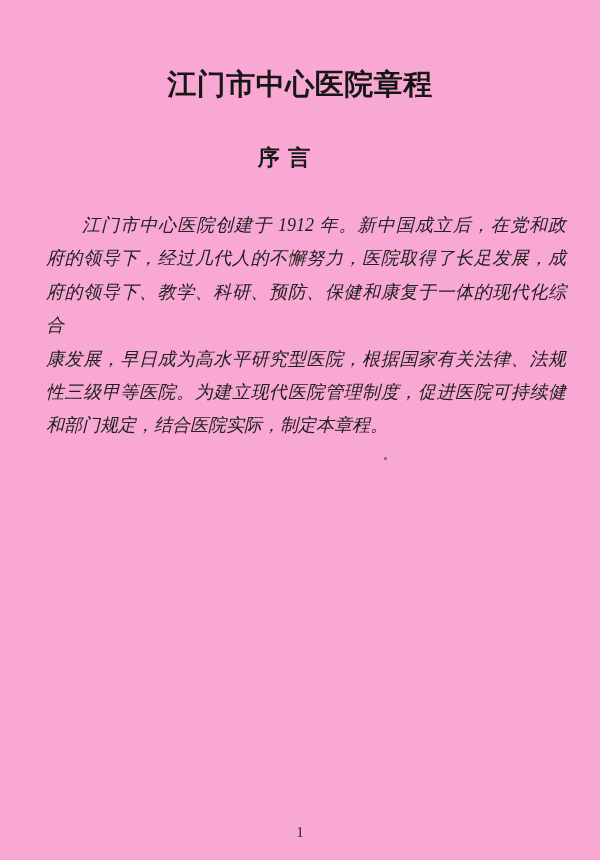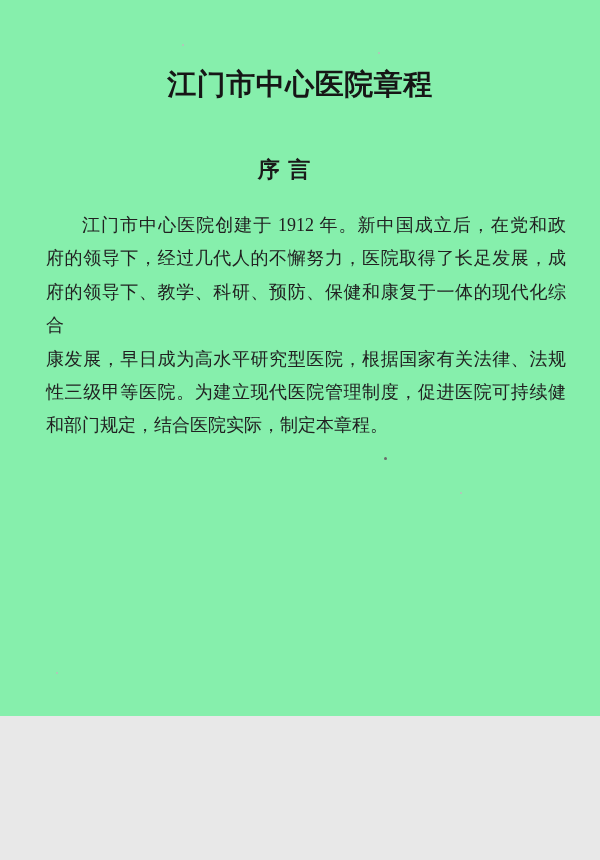"江门市中心医院章程" .page { background: #86efac -> #f9a8d4; height: 716px -> 860px }
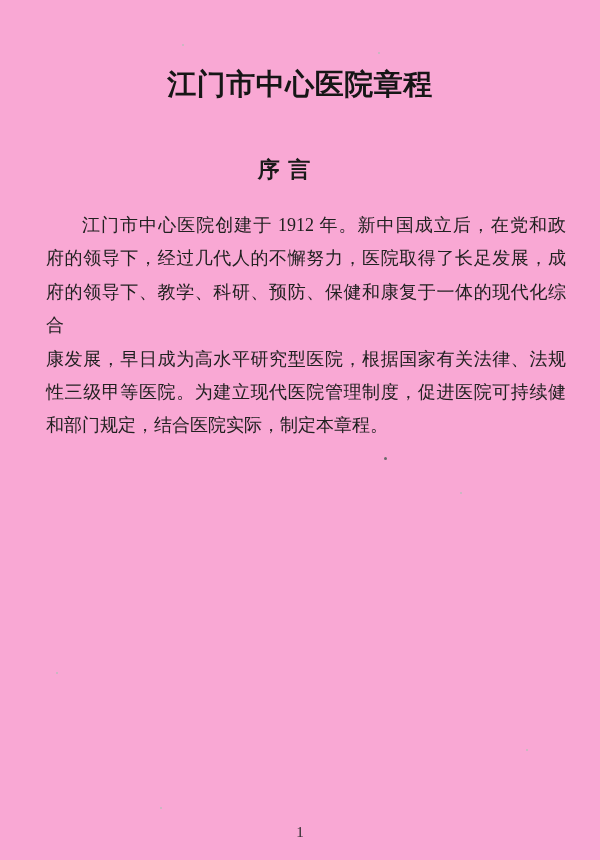"序 言" .preface-heading { top: 156px -> 144px }
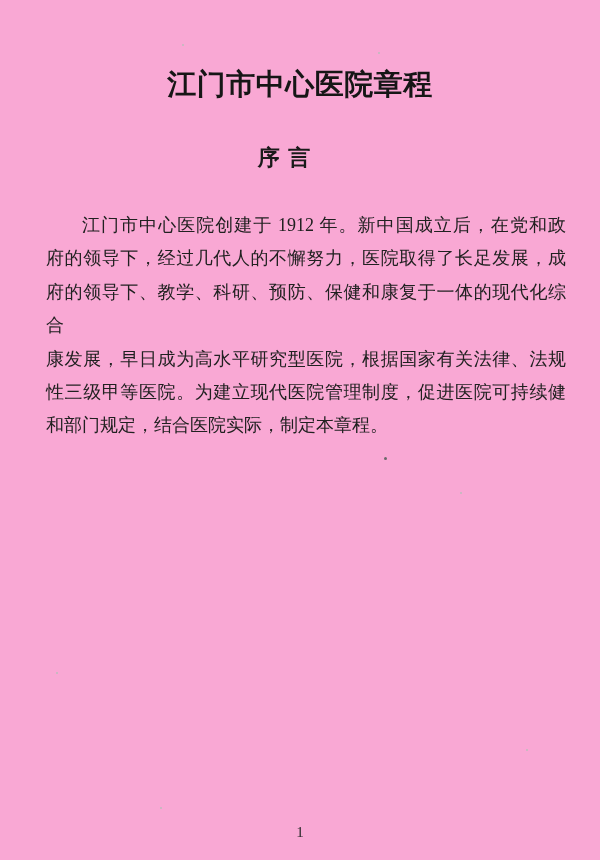"江门市中心医院创建于 1912 年。新中国成立后，在党和政" .body-text { font-style: none -> italic }
